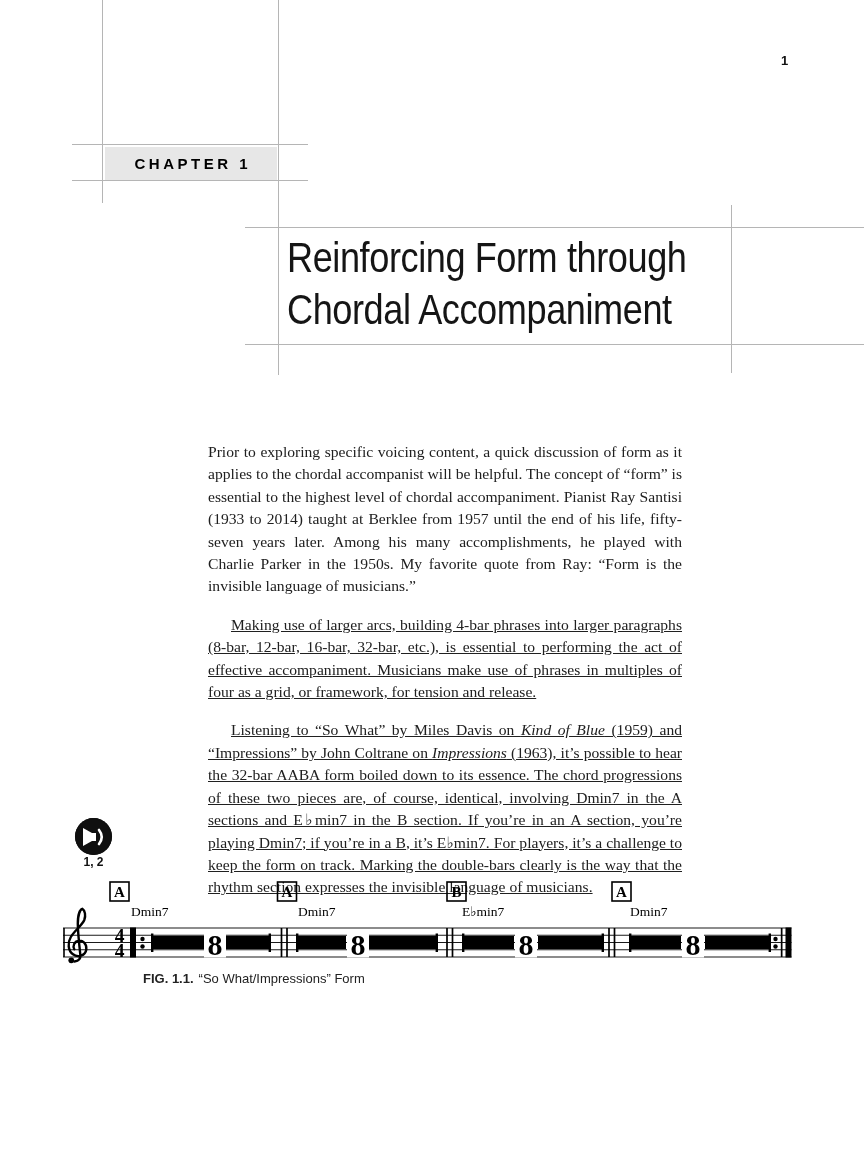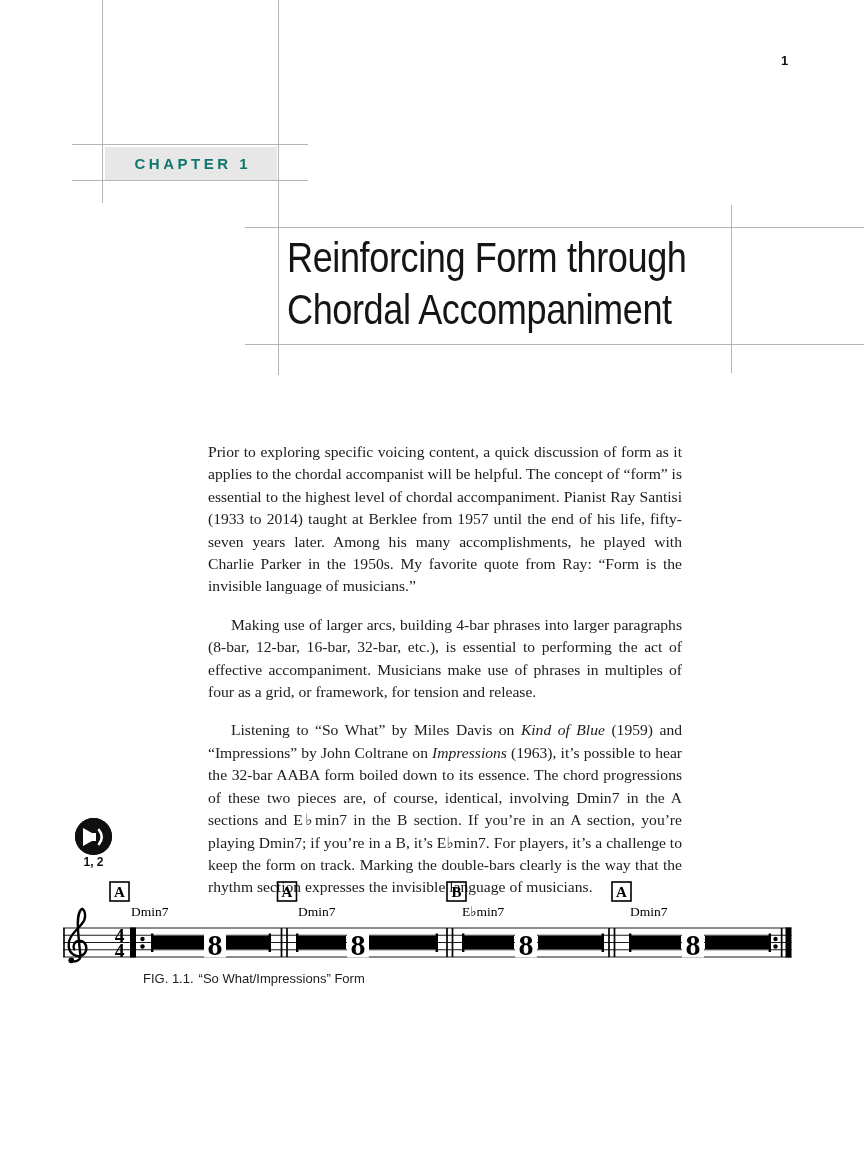"CHAPTER 1" .chapter-box span { color: #0f766e -> #000000 }
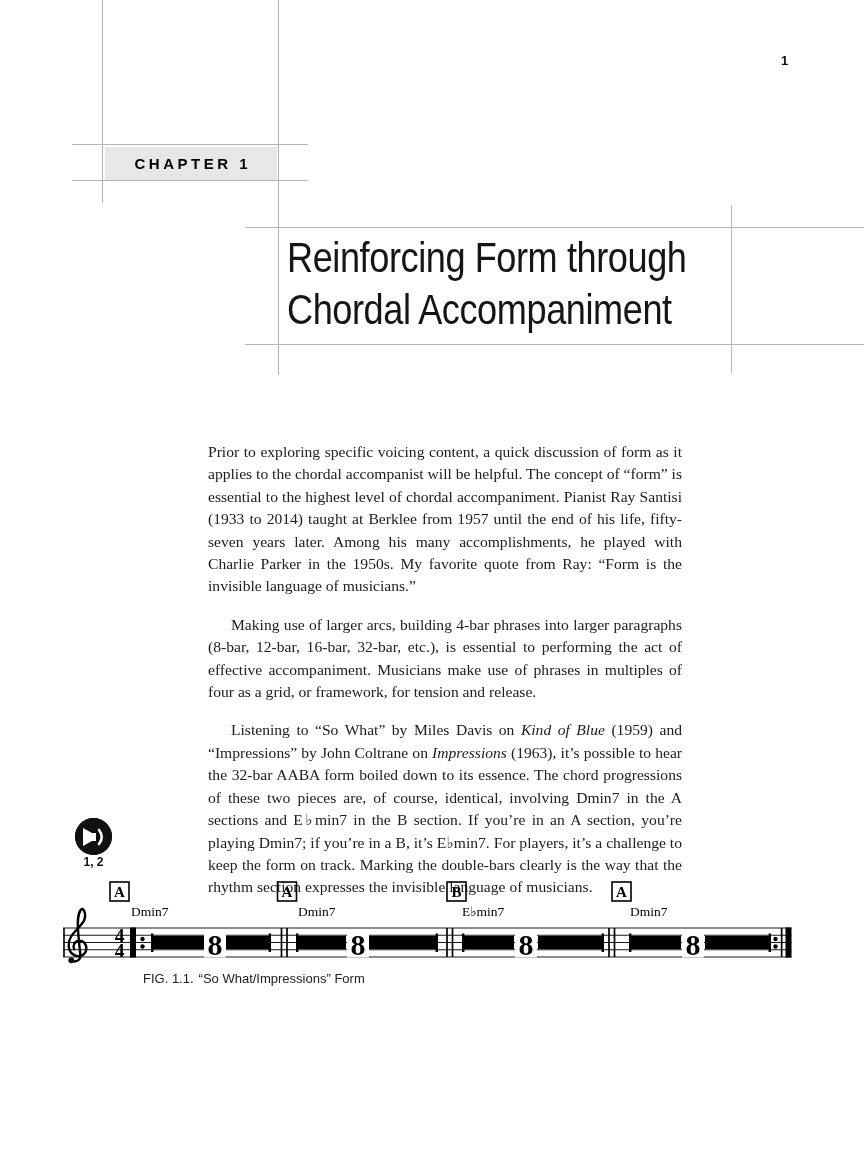"Making use of larger arcs," .body-text p.indent { text-decoration: none -> underline }
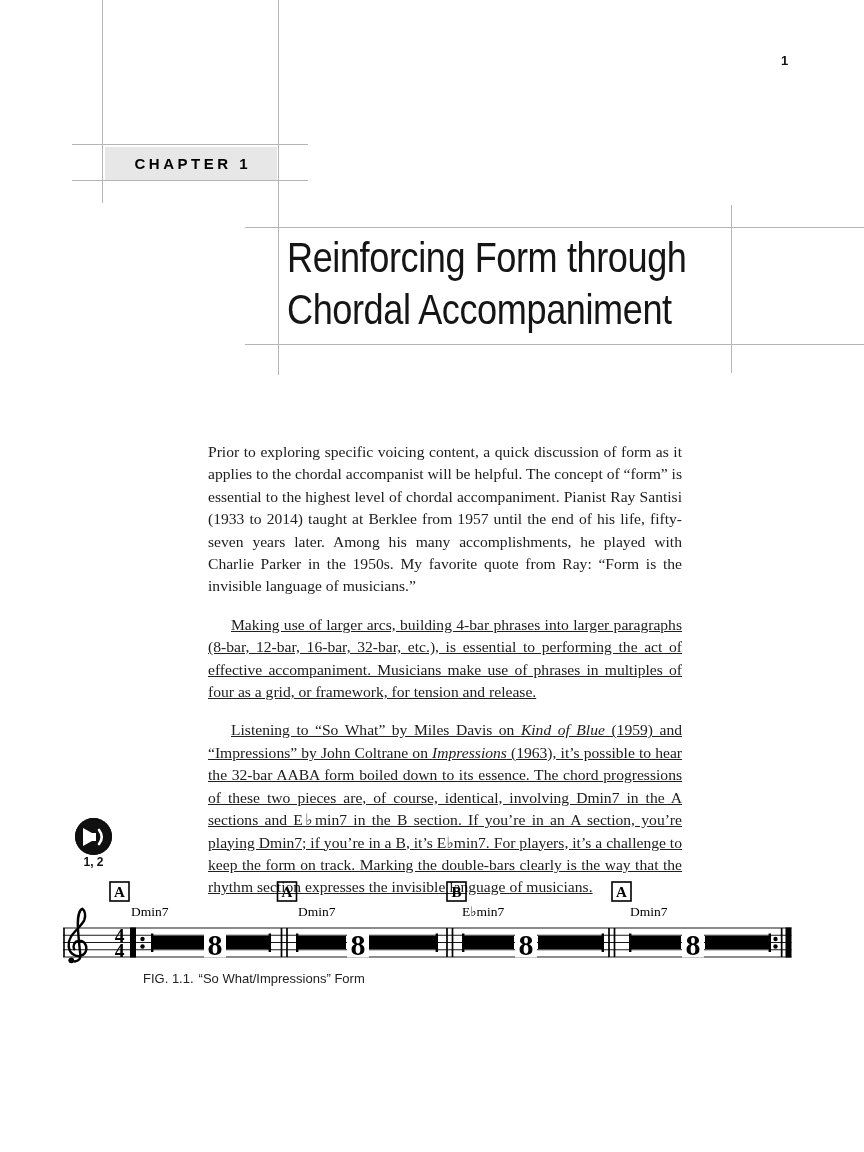"FIG. 1.1." .caption .cap-label { font-weight: normal -> bold }
